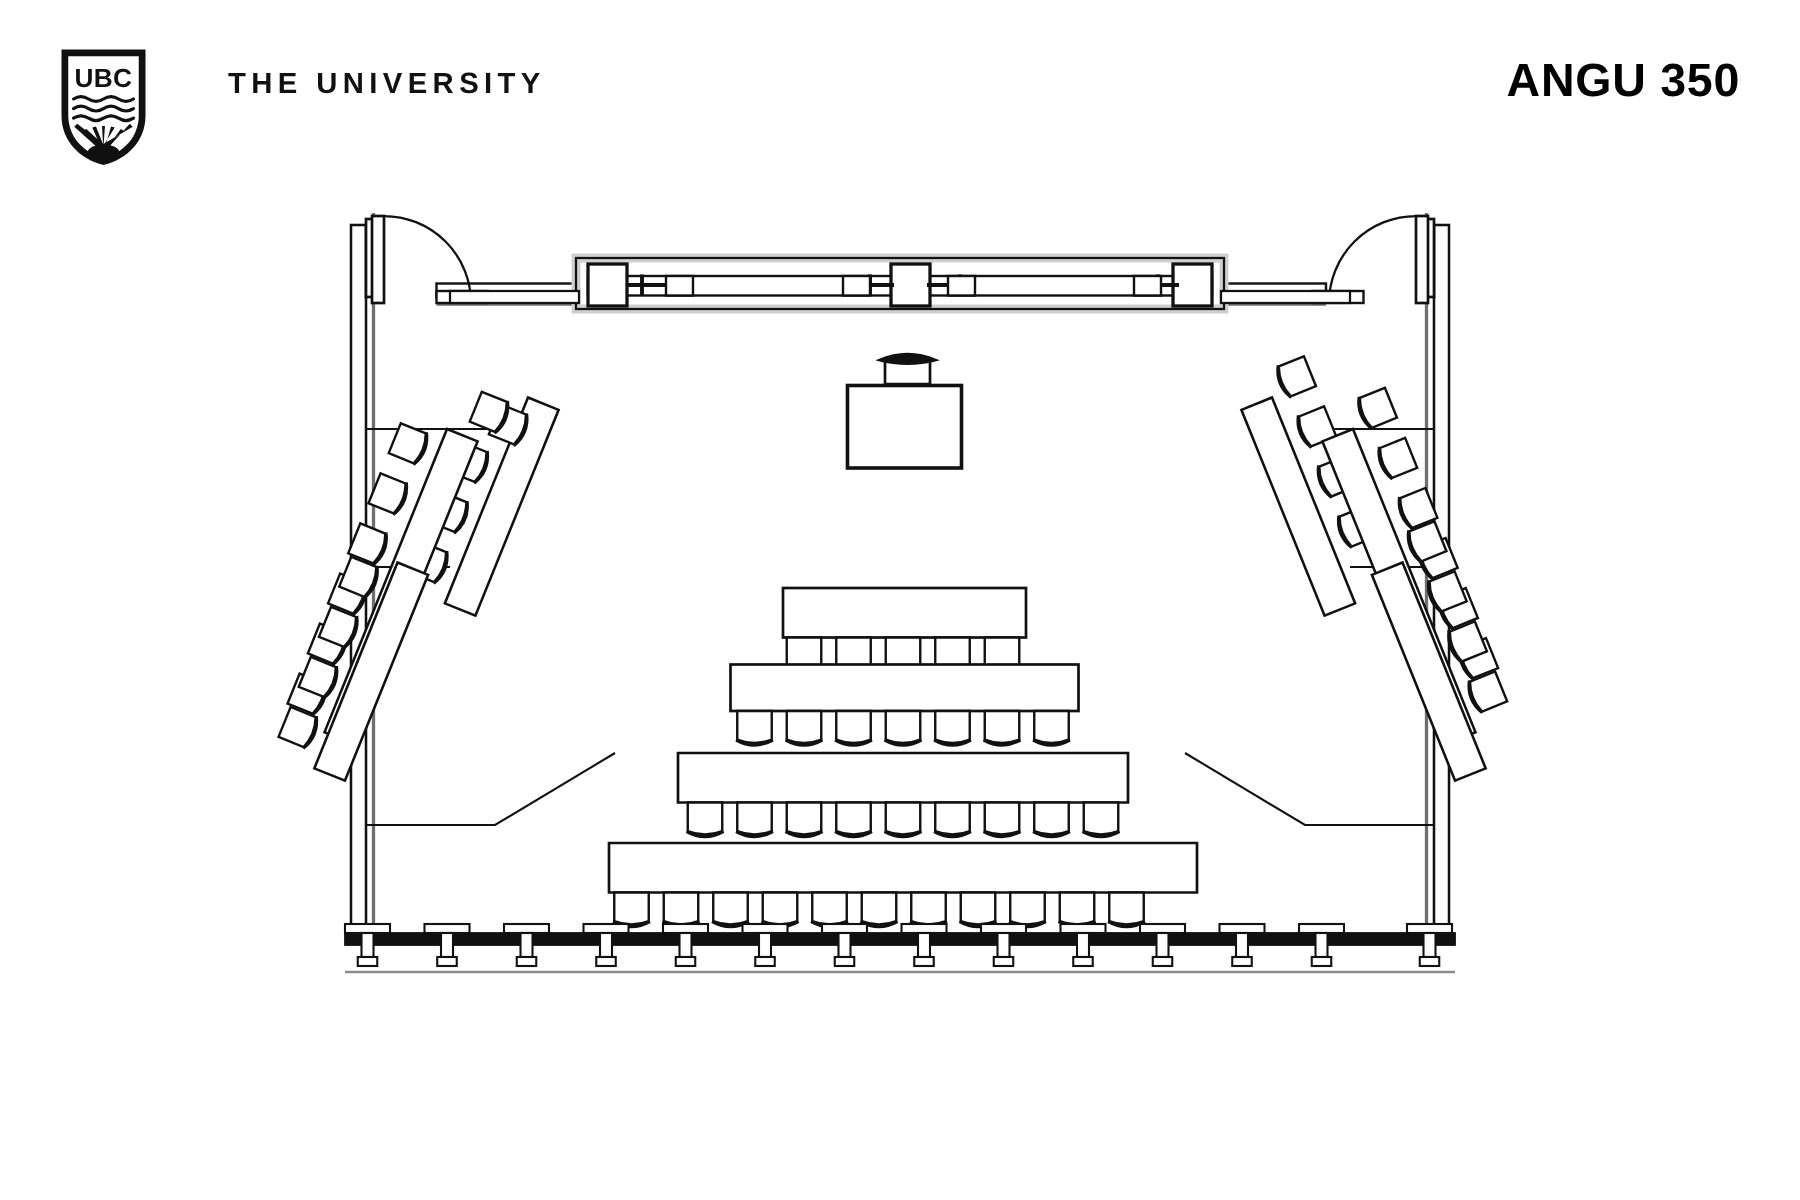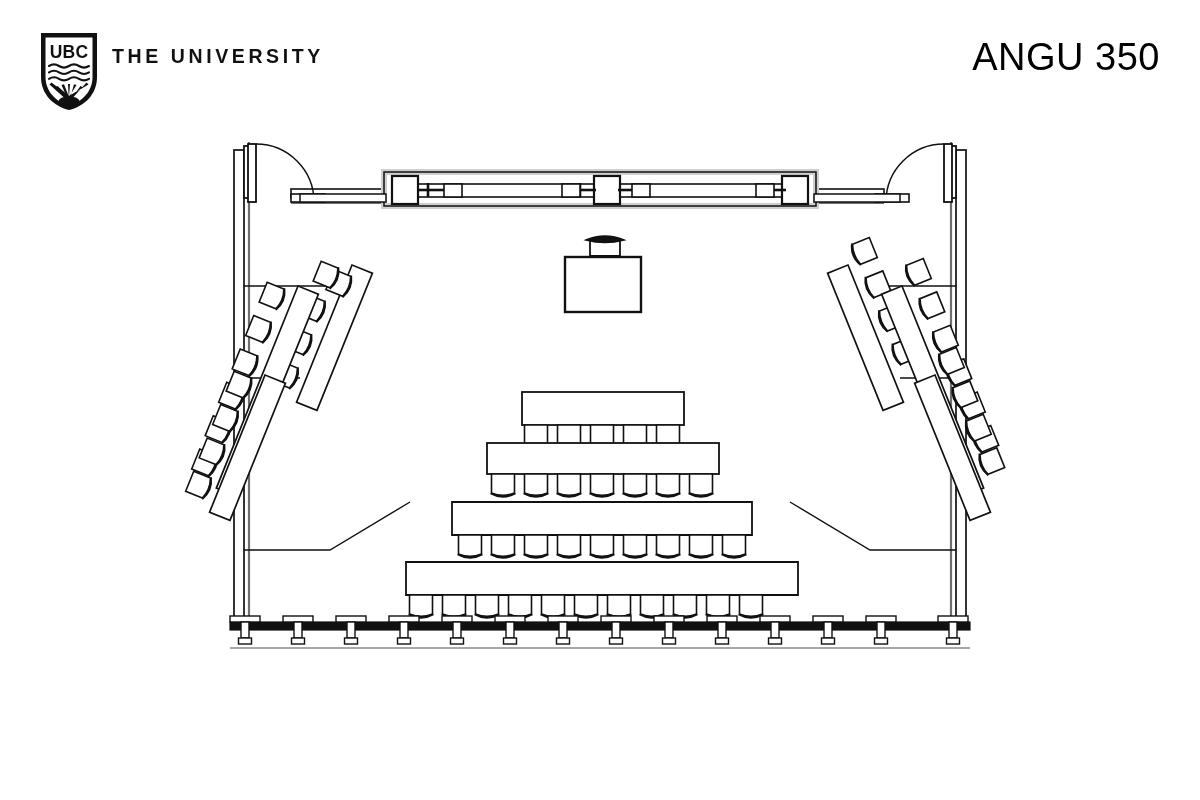"THE UNIVERSITY" #wordmark { margin-left: 12px -> 52px }
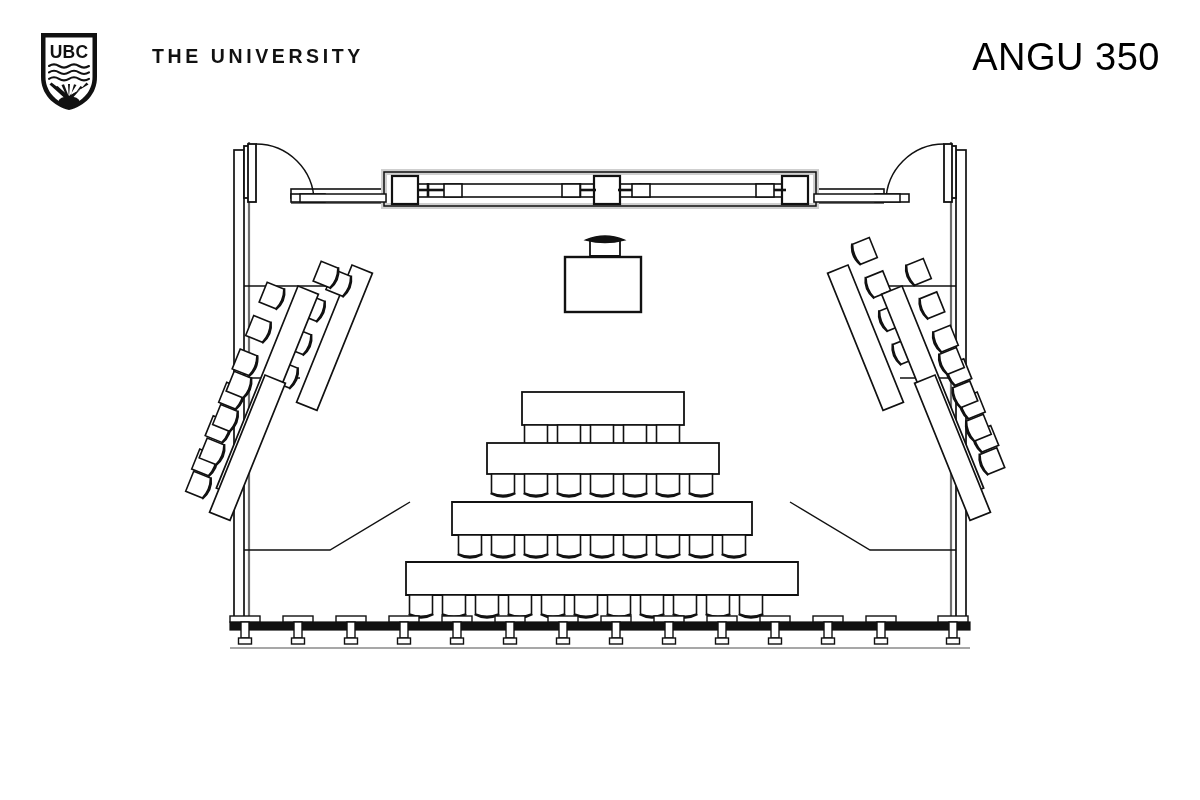"ANGU 350" #room-title { font-size: 38px -> 31px; font-weight: normal -> bold }
